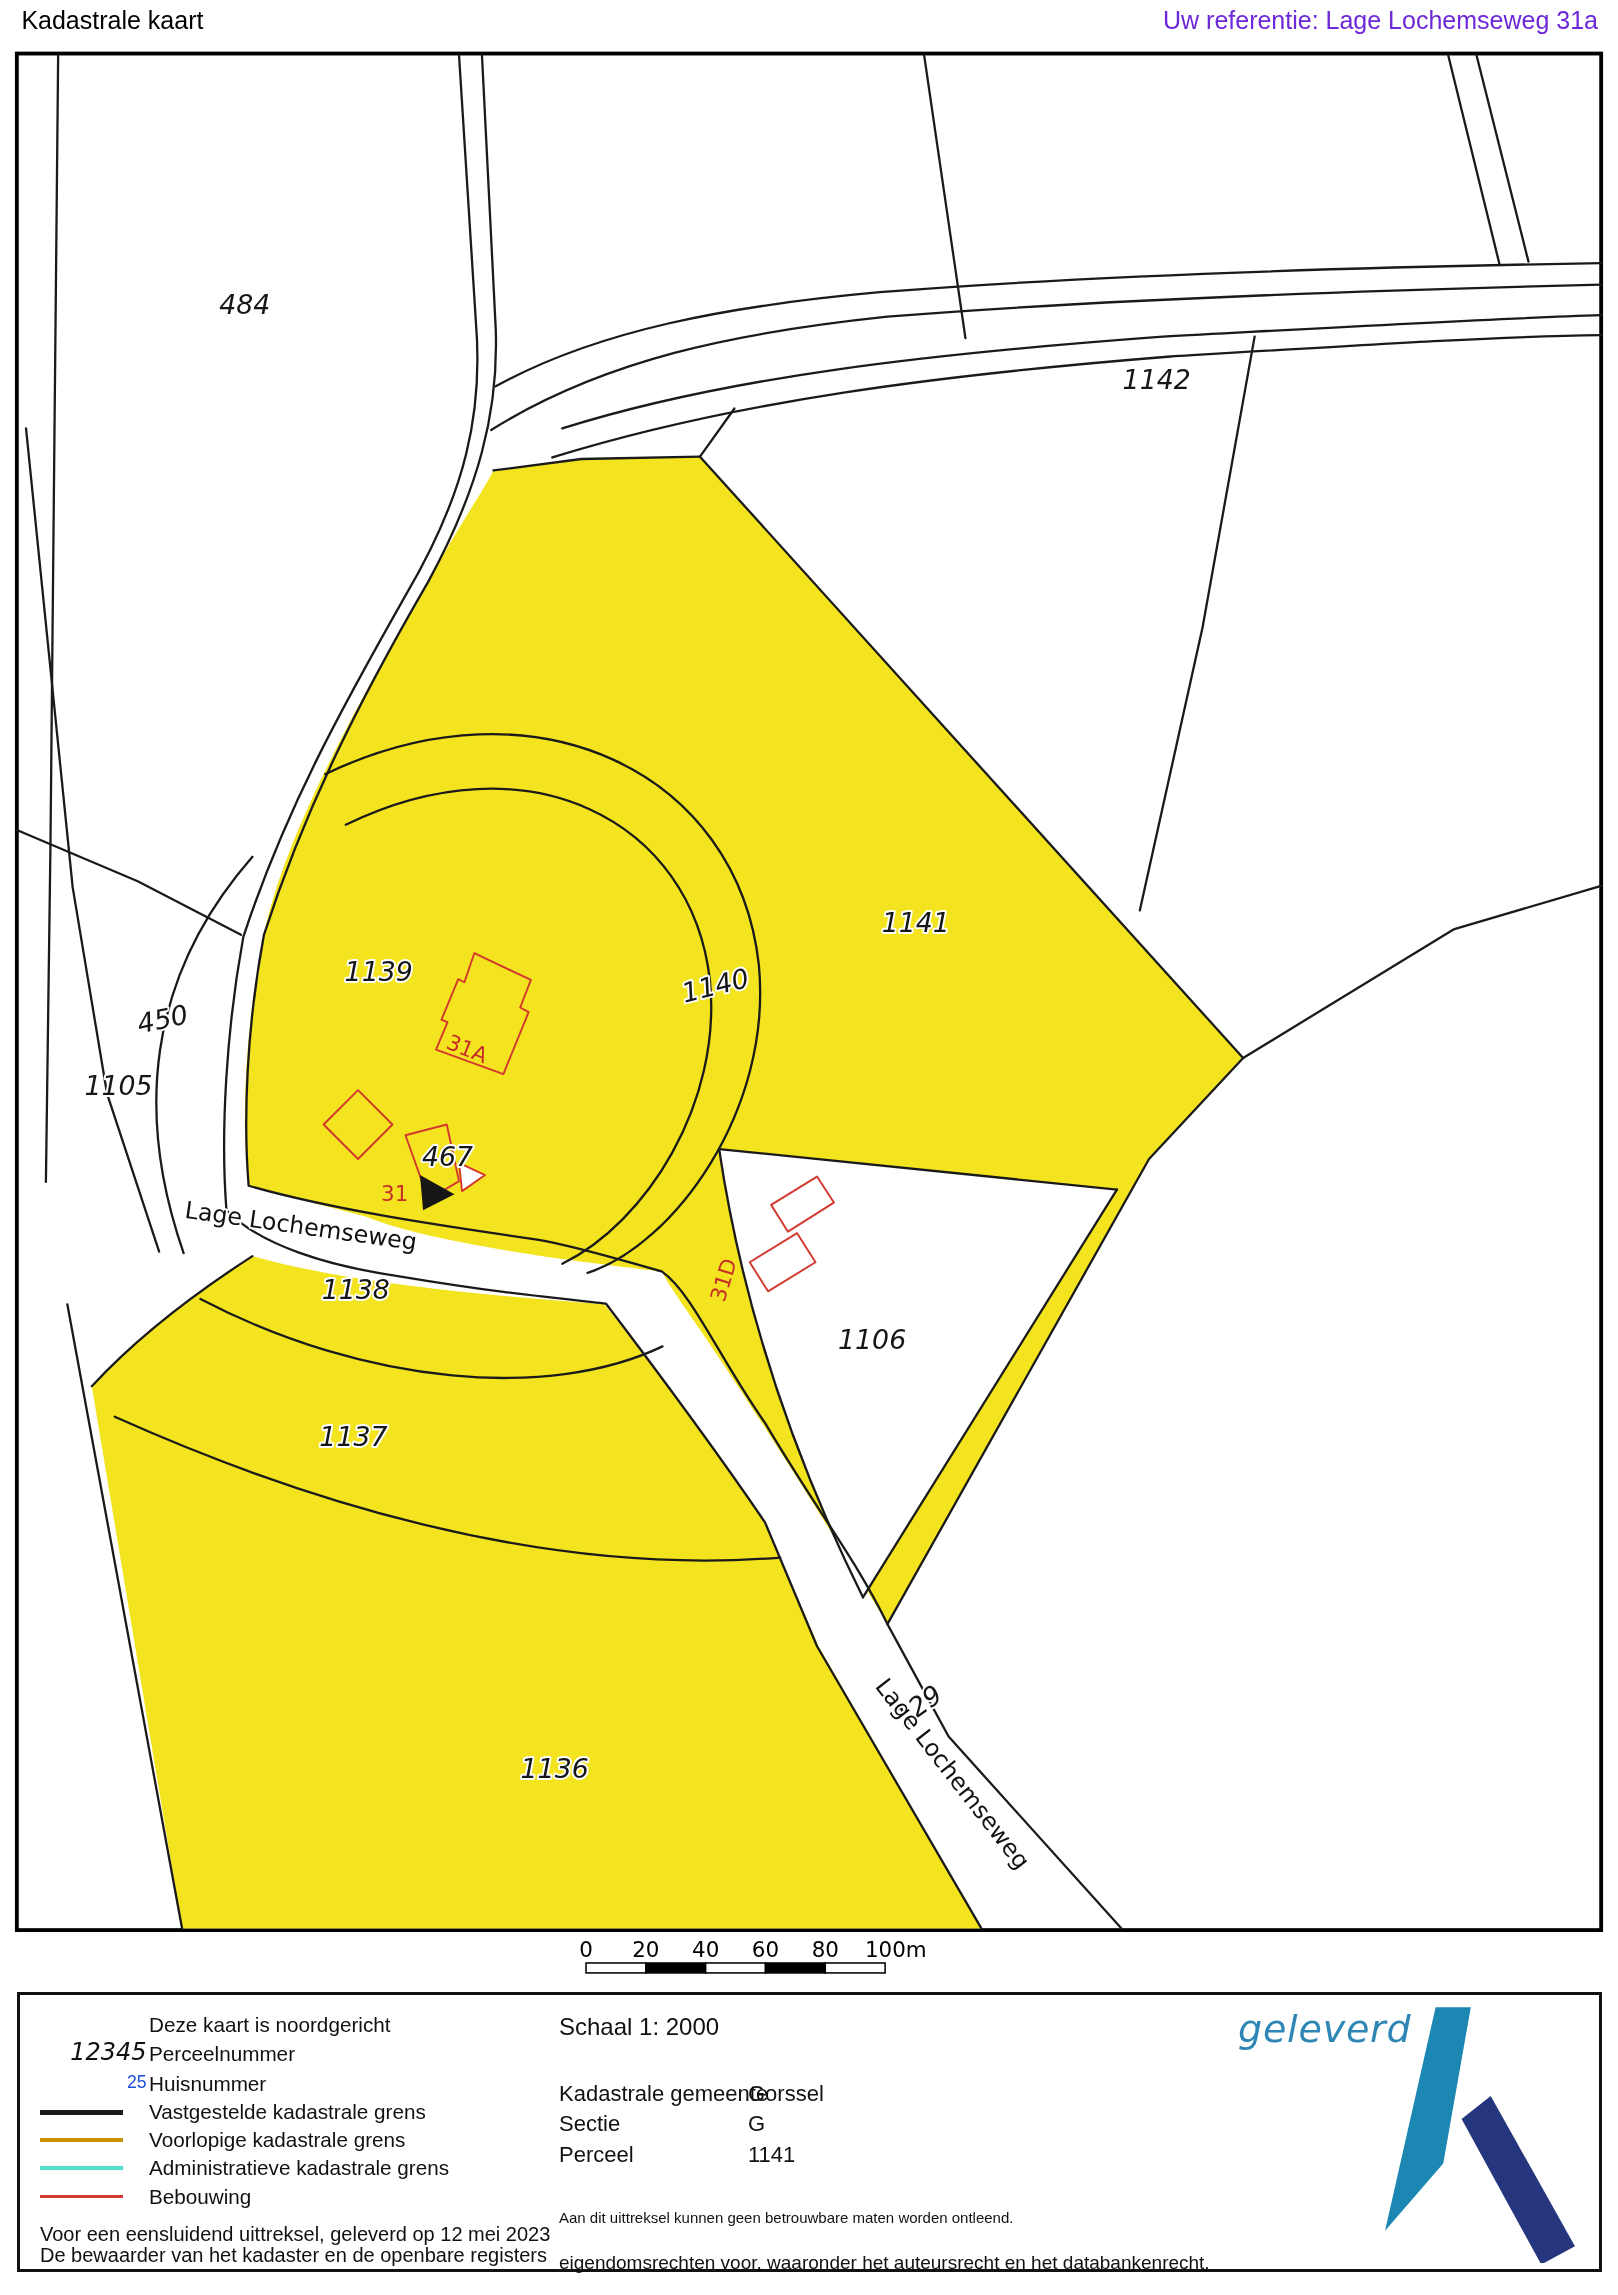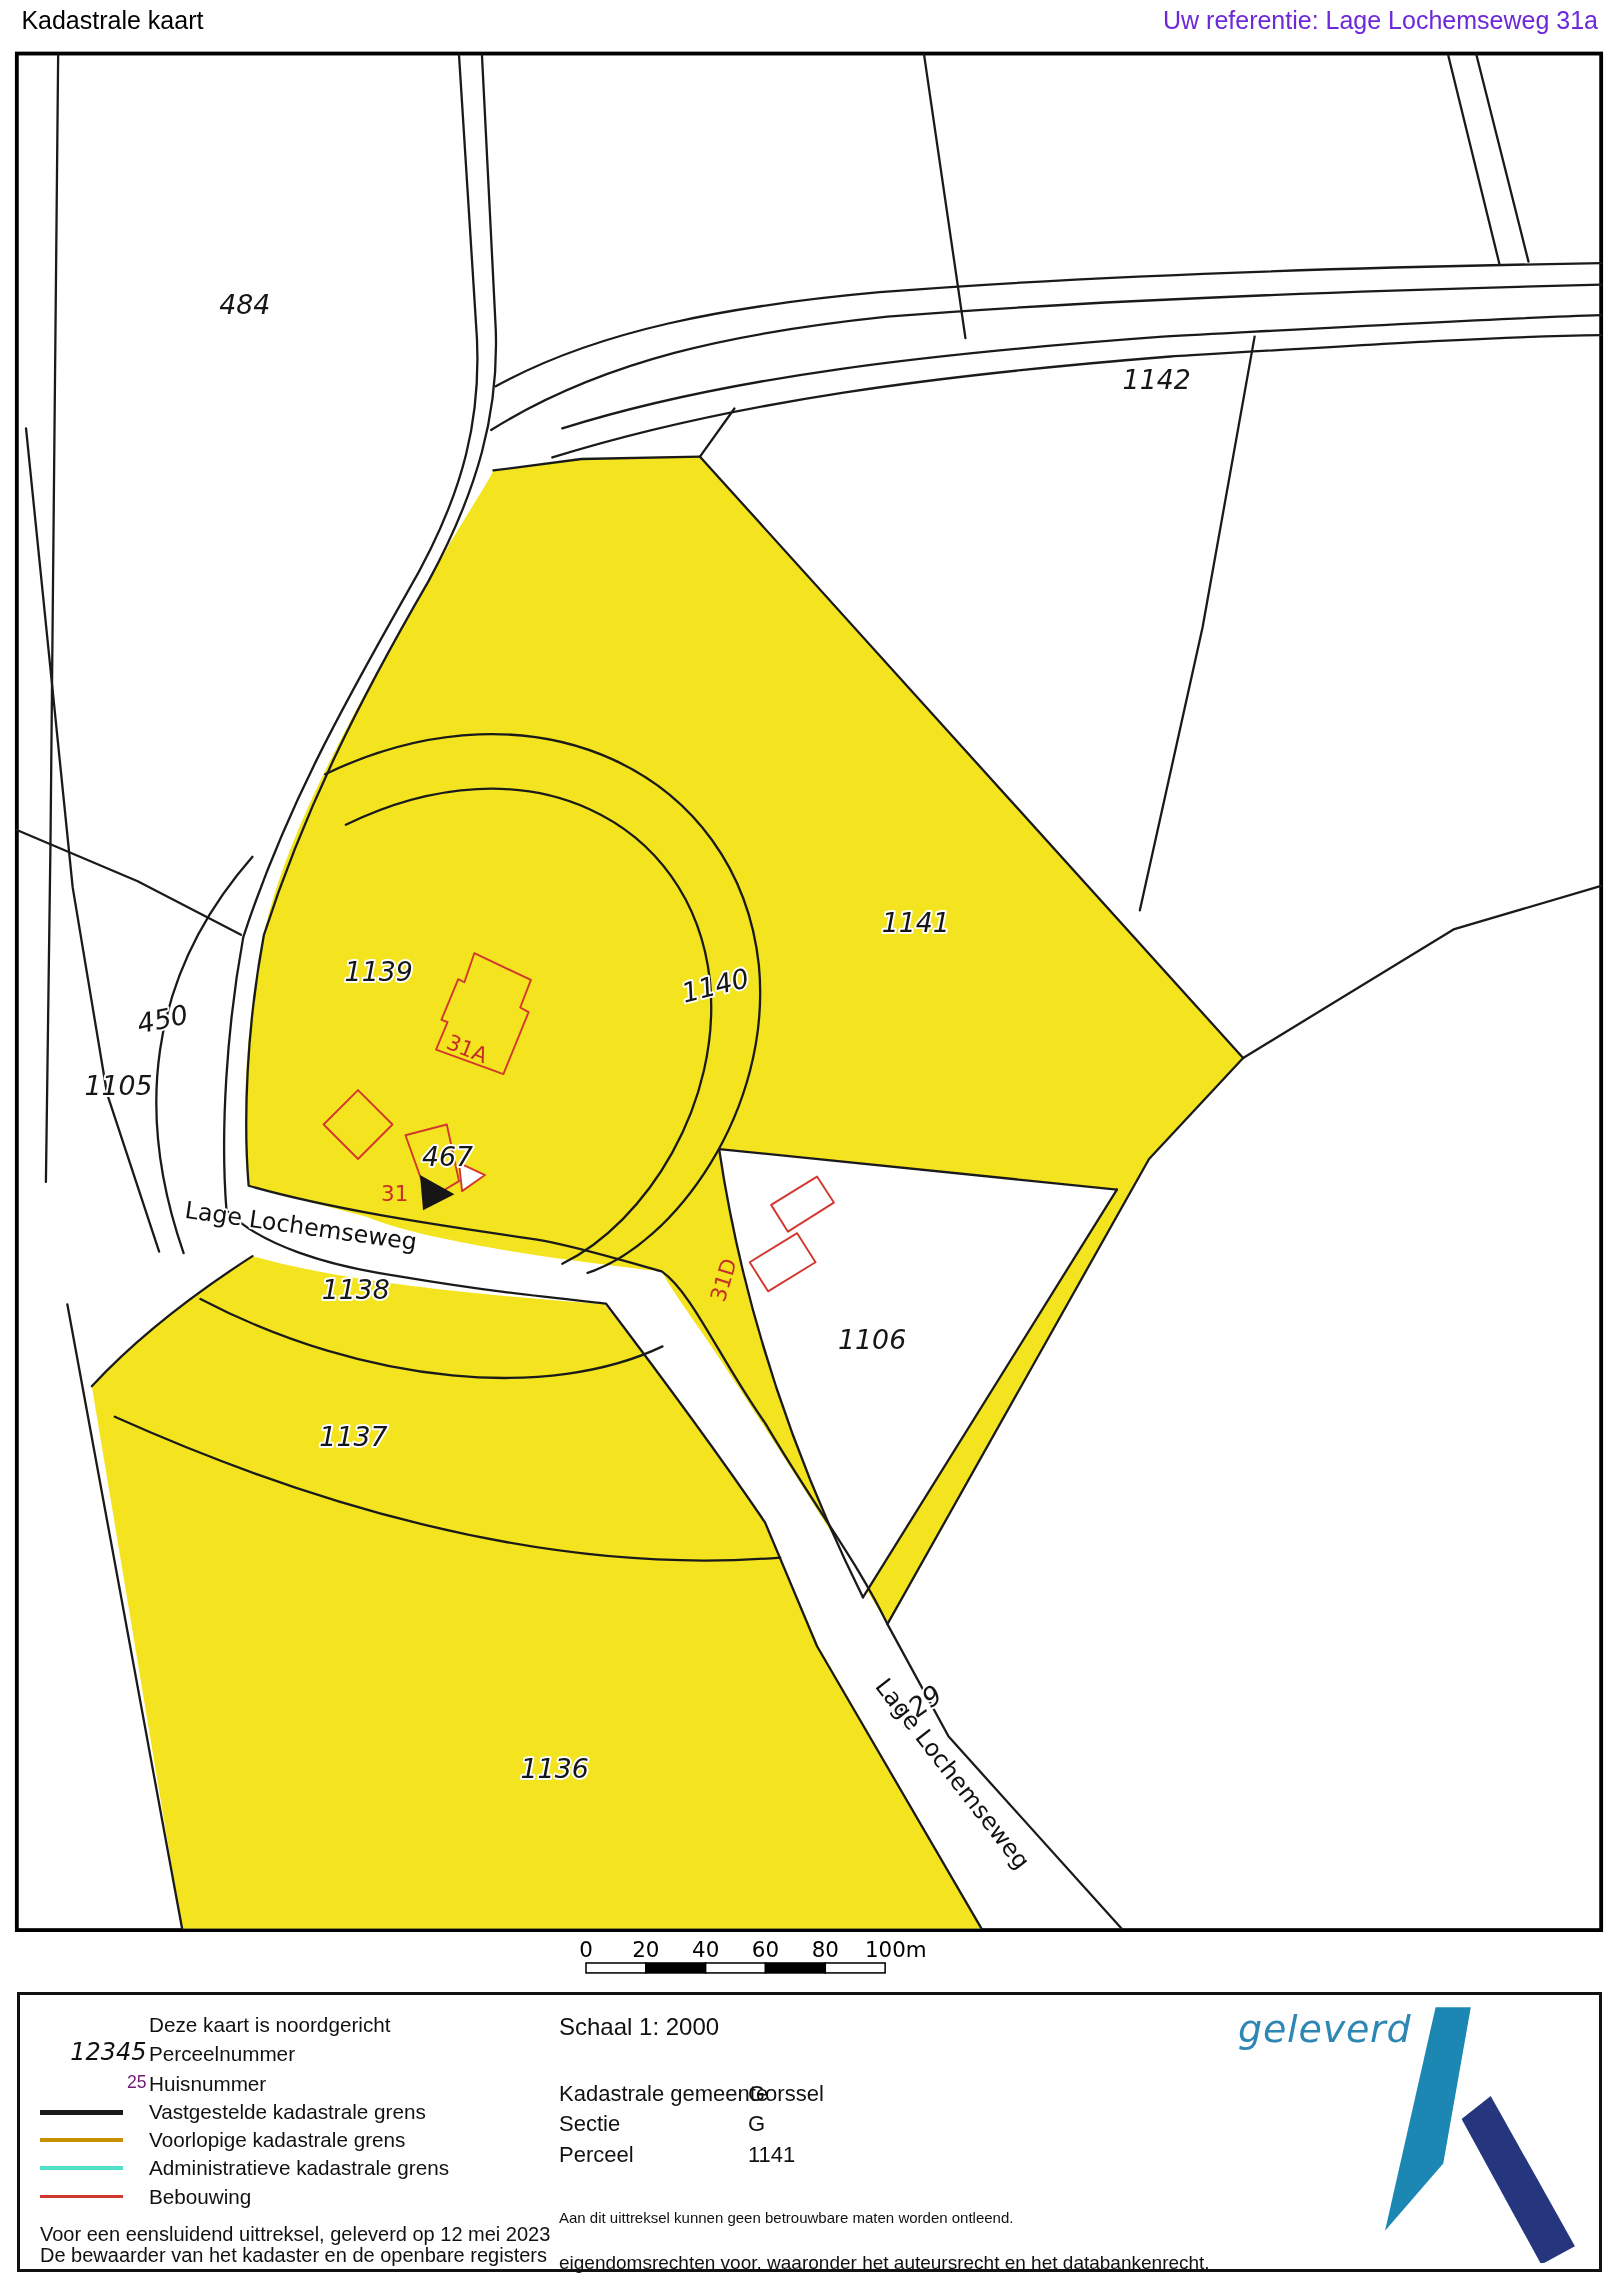"25" div.leg-sym { color: #701a75 -> #1d4ed8 }
